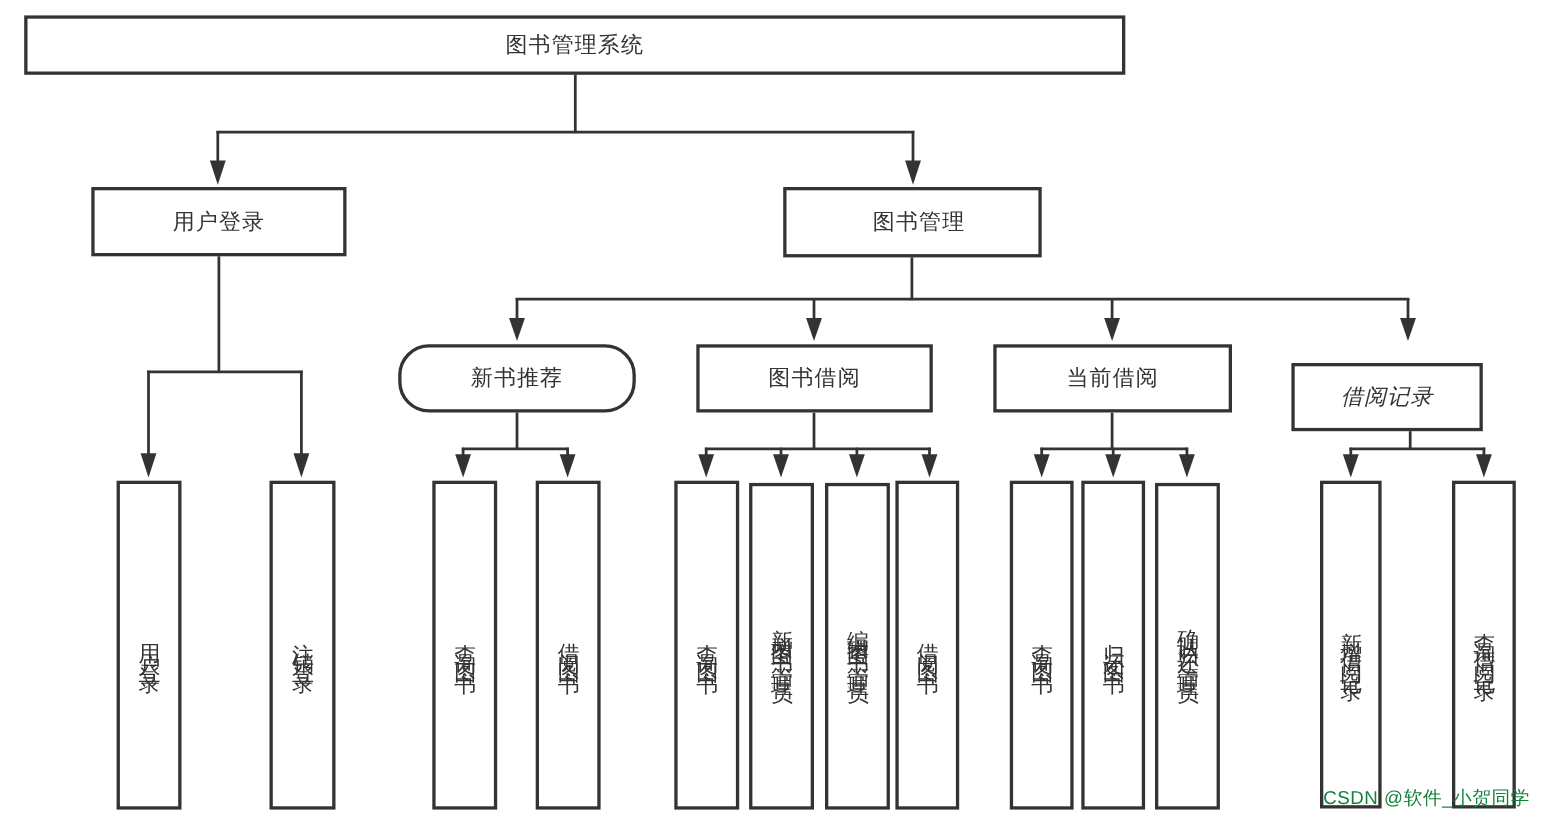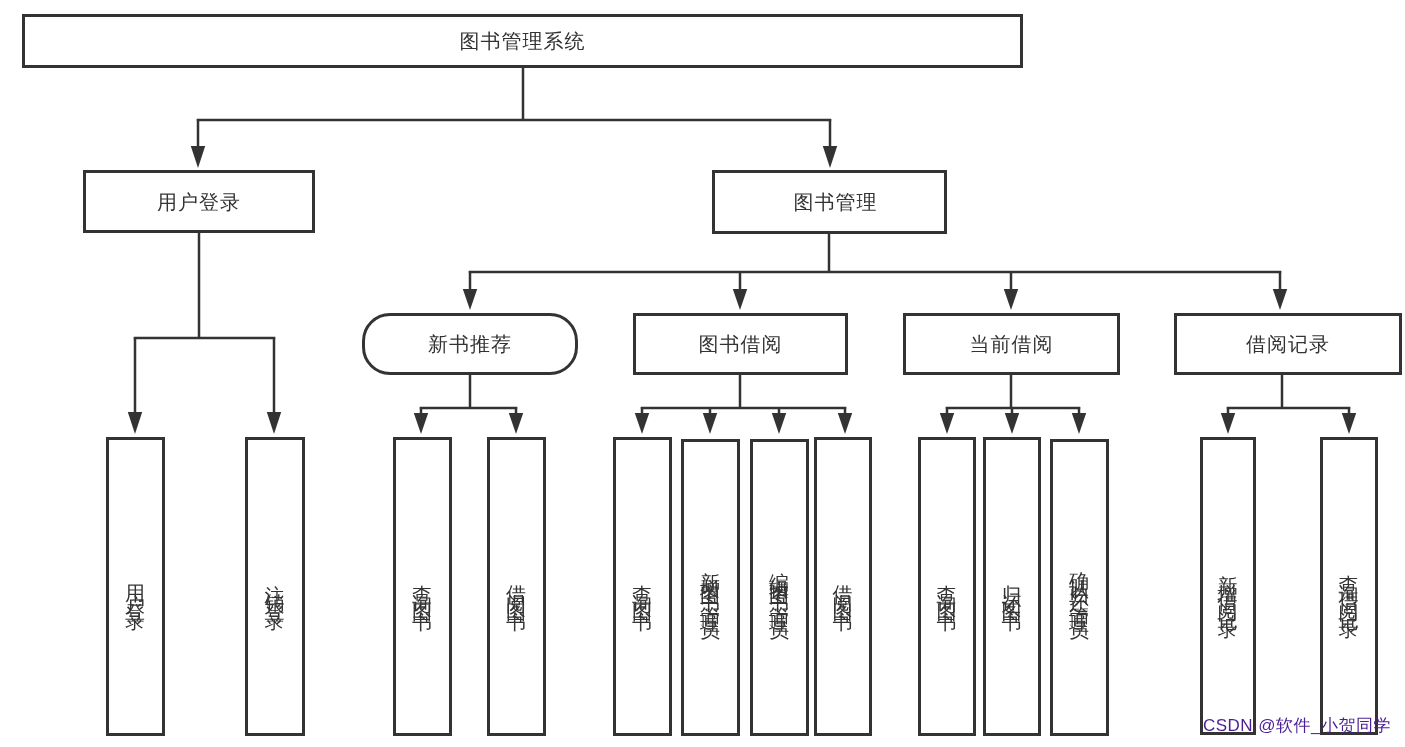"借阅记录" div.box { font-style: none -> italic; top: 313px -> 330px; width: 228px -> 174px }
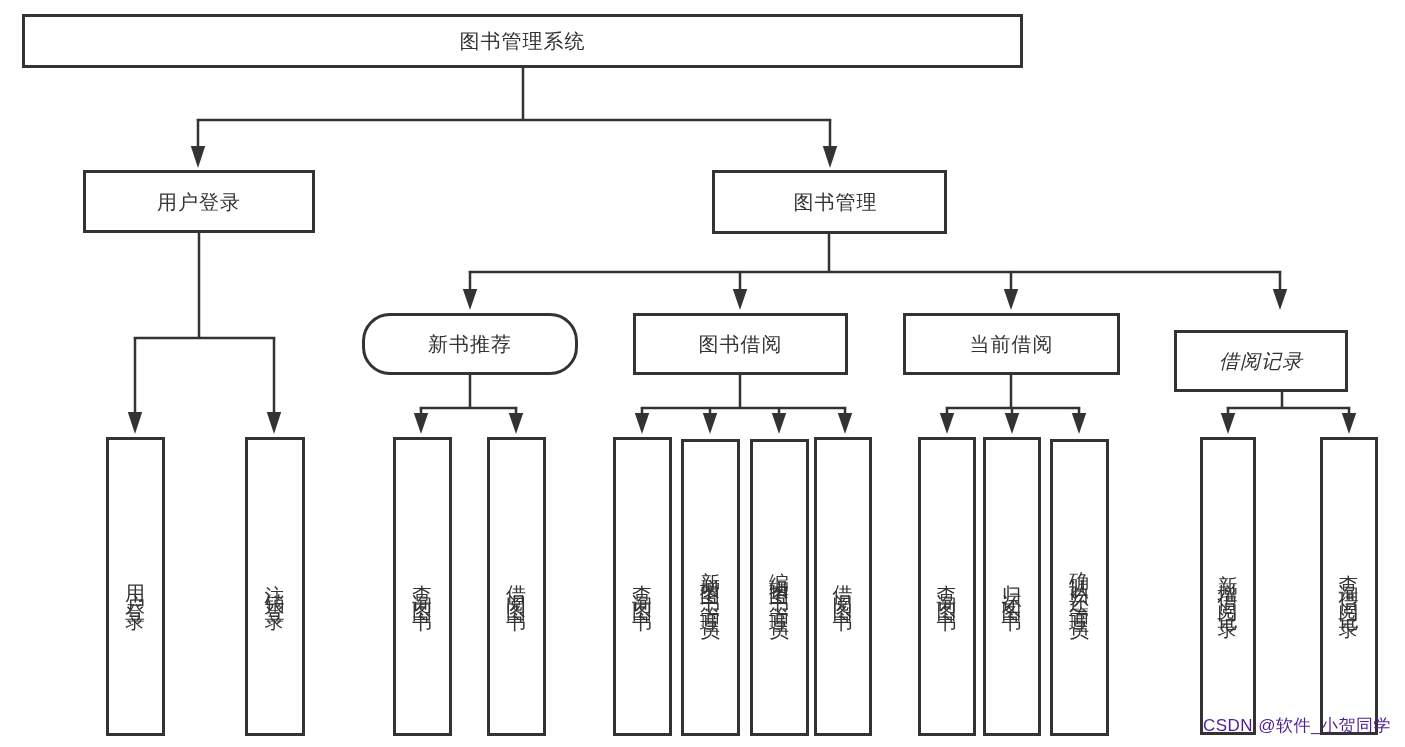"CSDN @软件_小贺同学" #watermark { color: #4c1d95 -> #15803d }
